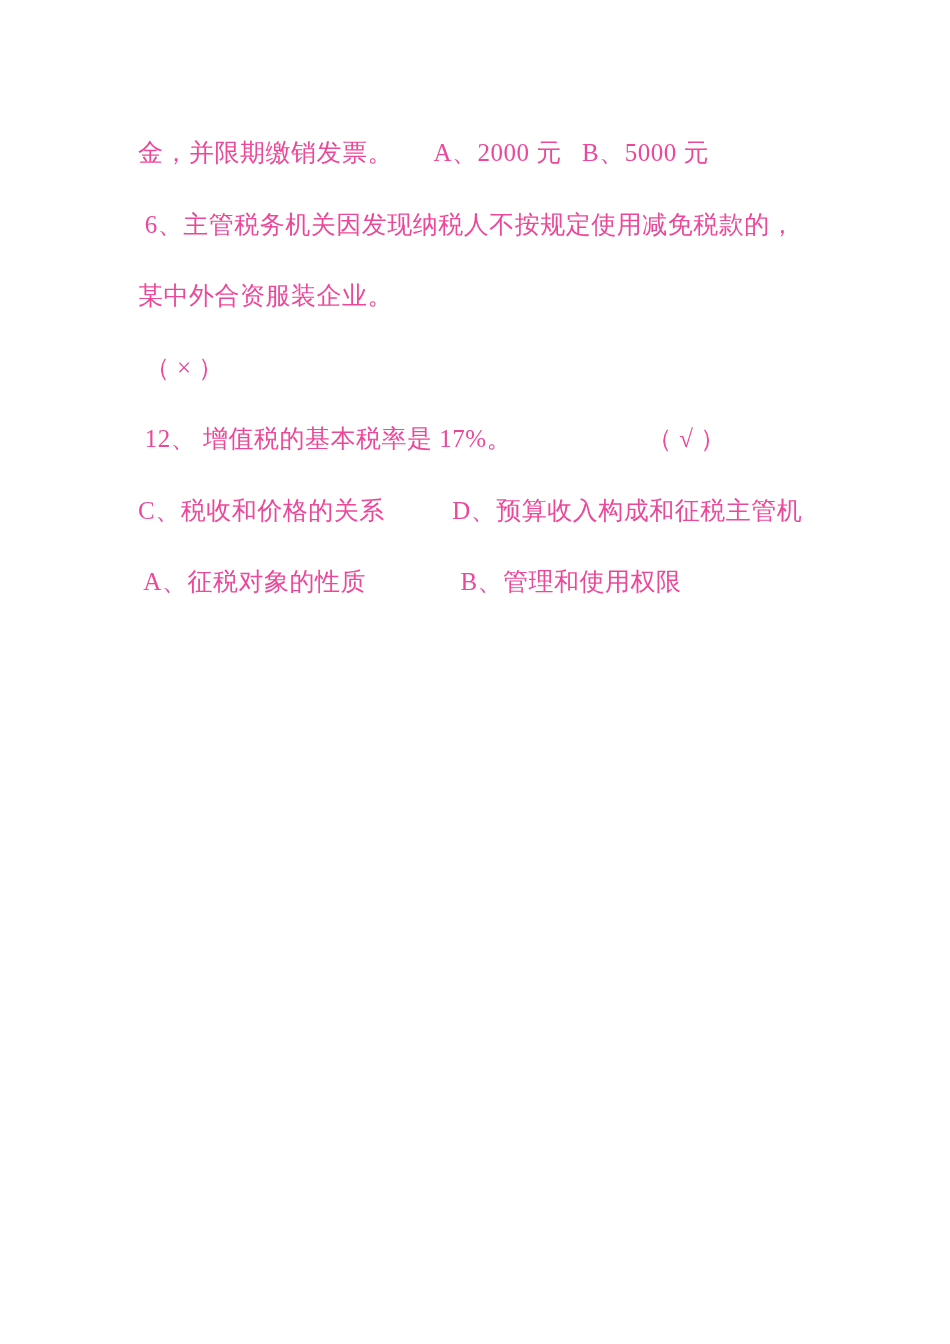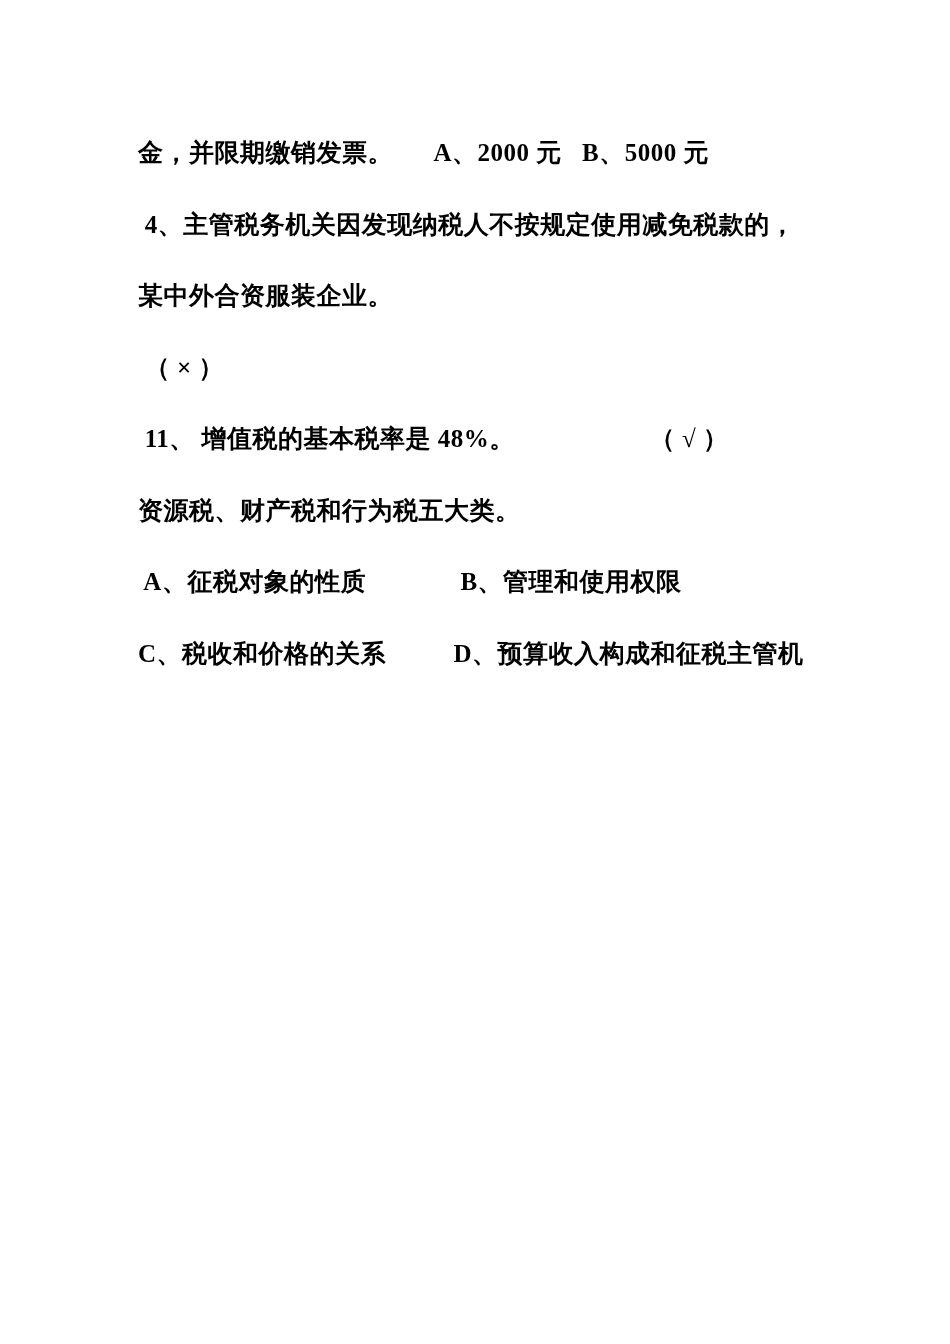"金，并限期缴销发票。 A、2000 元 B、5000 元" .doc-line { color: #000000 -> #ec4899; font-weight: 700 -> 400 }
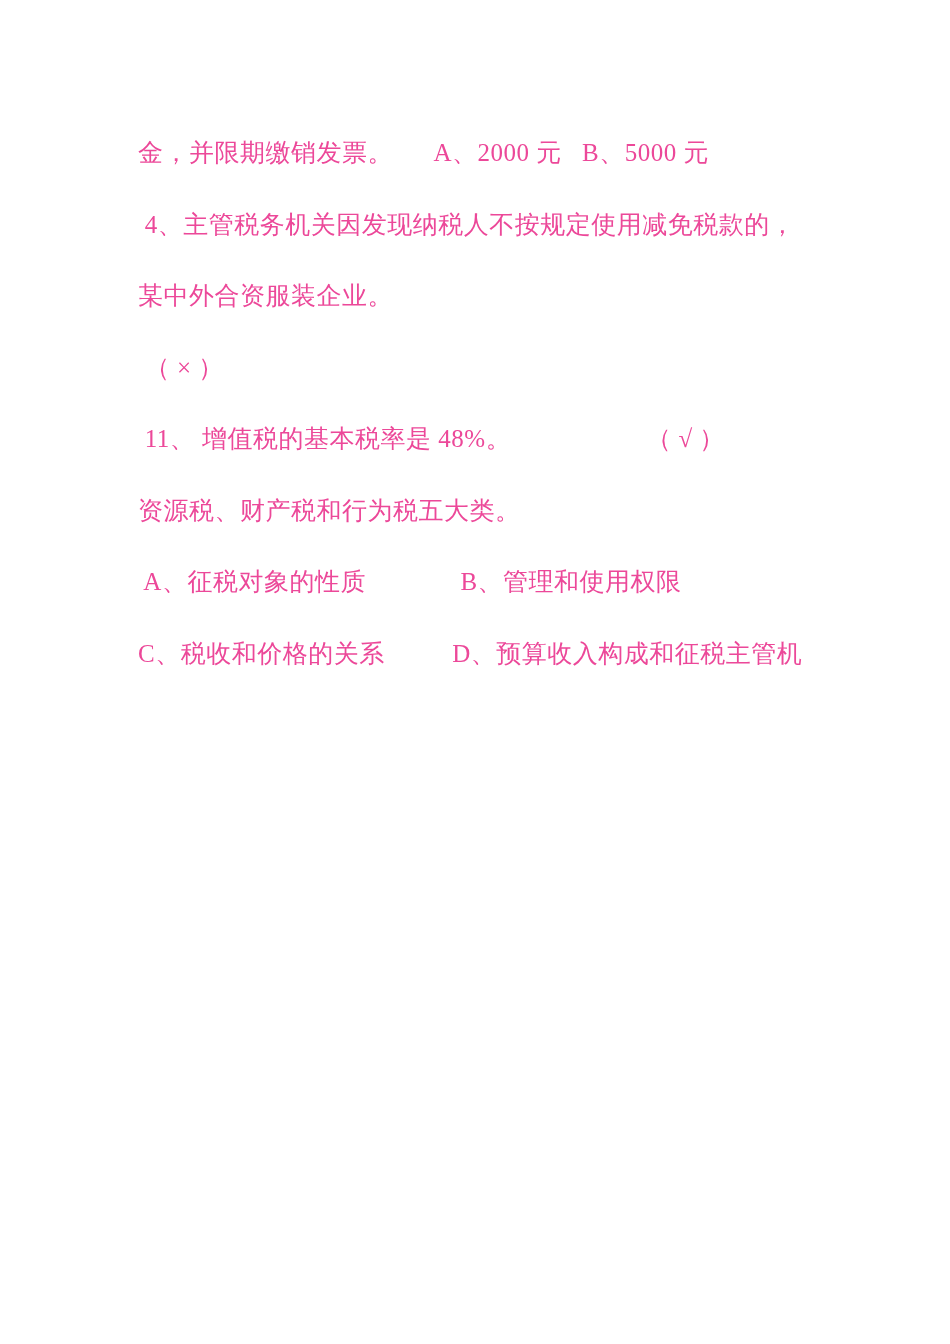"4、主管税务机关因发现纳税人不按规定使用减免税款的，" p.doc-line { text: 4 -> 6 }
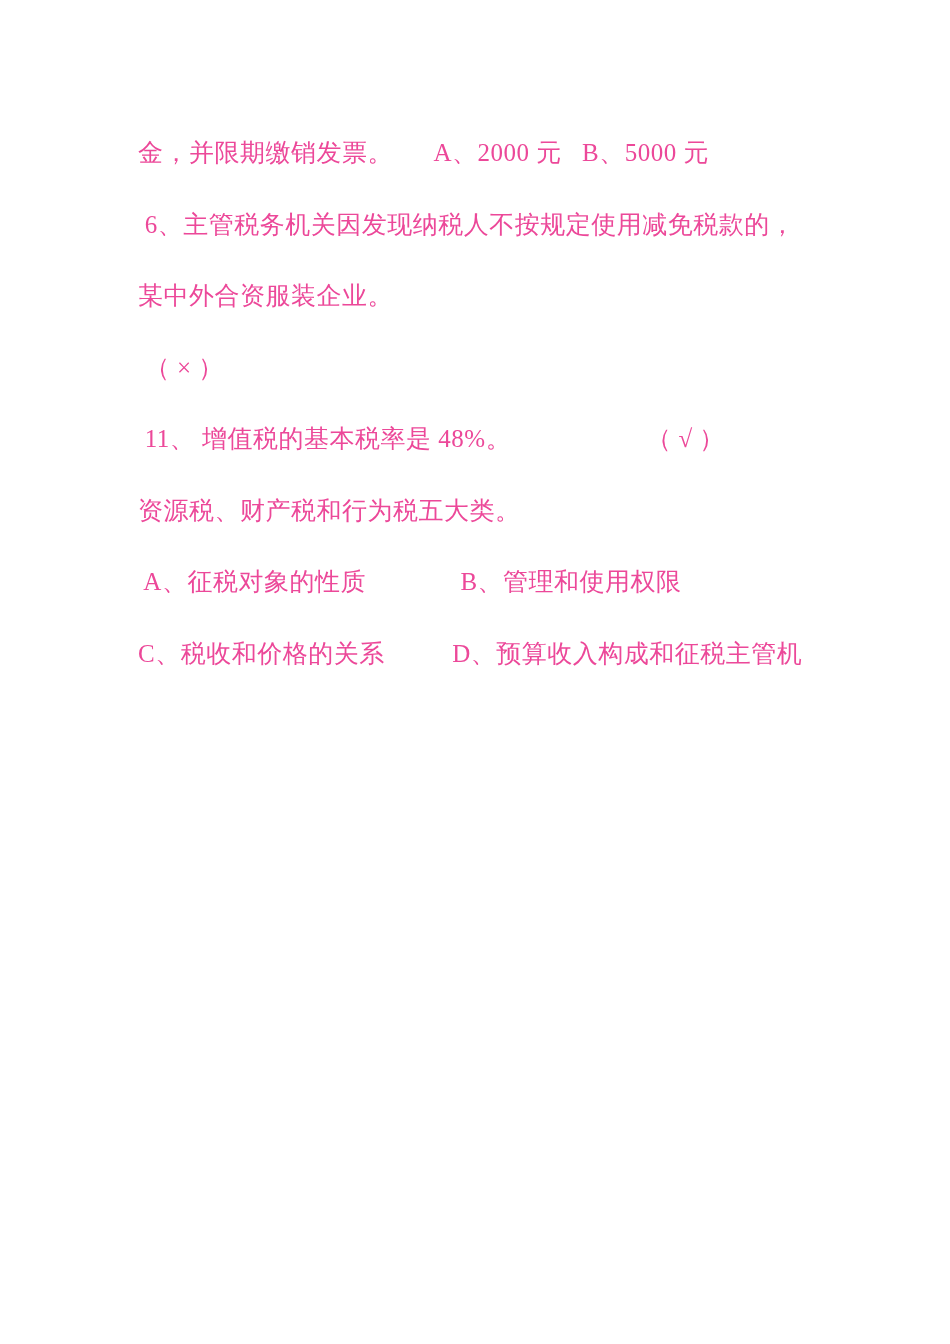"11、 增值税的基本税率是 48%。 （ √" p.doc-line { text: 11、 增值税的基本税率是 48% -> 12、 增值税的基本税率是 17% }
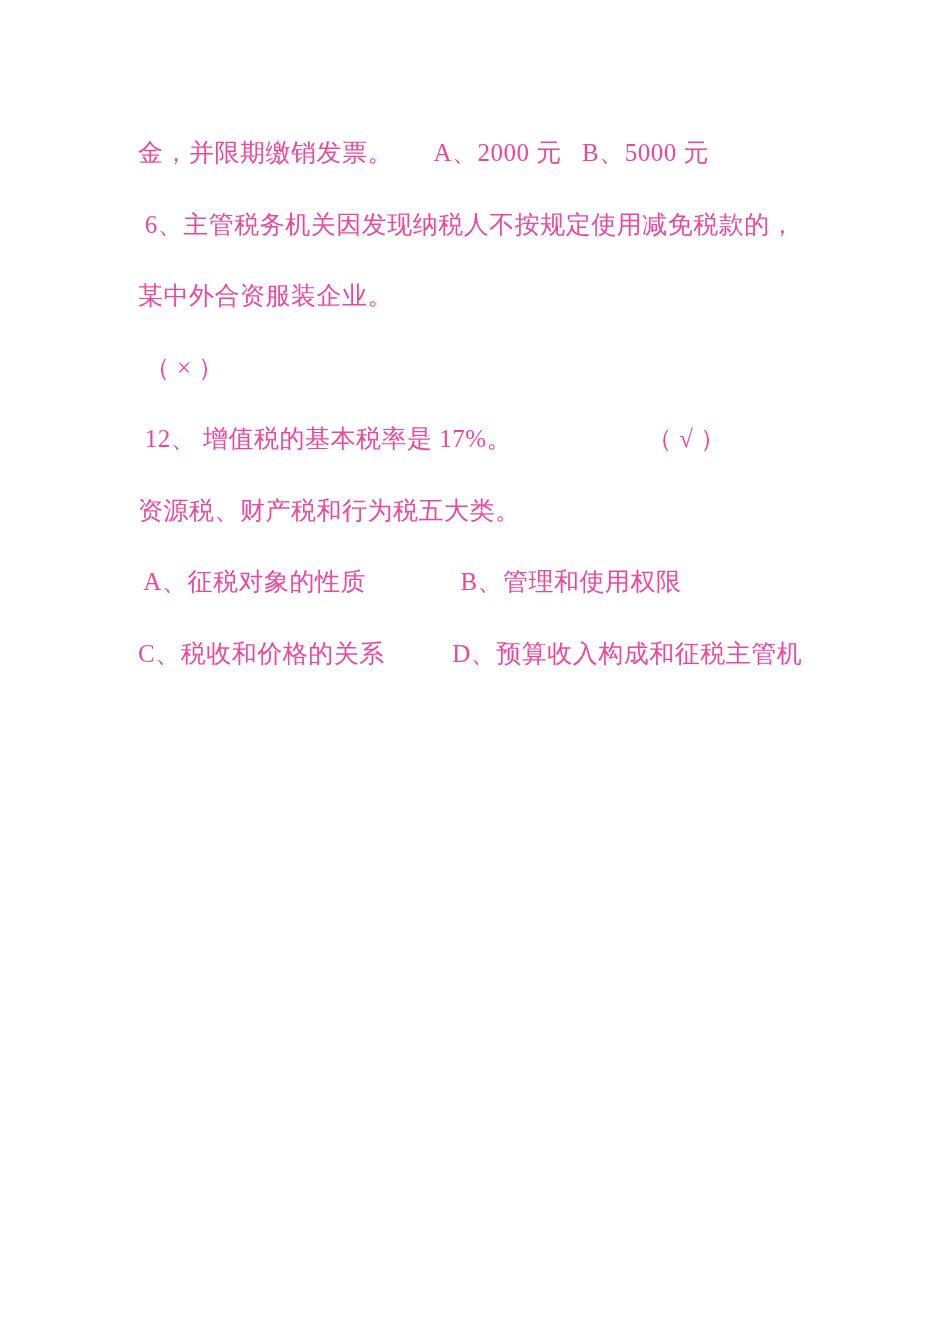"资源税、财产税和行为税五大类。" p.doc-line { html: <p>资源税、财产税和行为税五大类。</p> -> none }
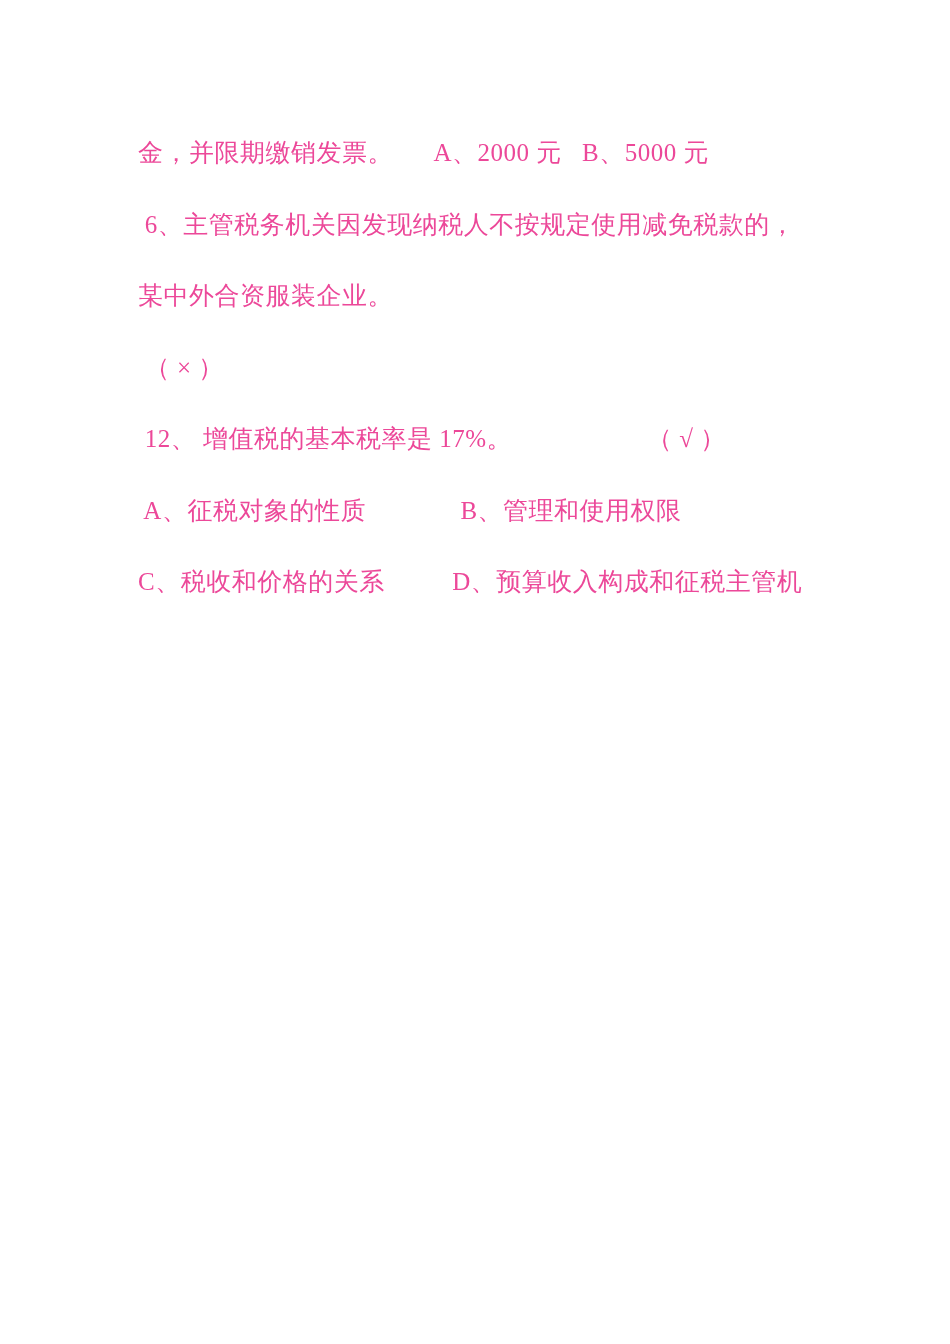"A、征税对象的性质 B、管理和使用权限" p.doc-line { order: before "C、税收和价格的关系 D、预算收入构成和征税主管机" -> after "C、税收和价格的关系 D、预算收入构成和征税主管机" }
